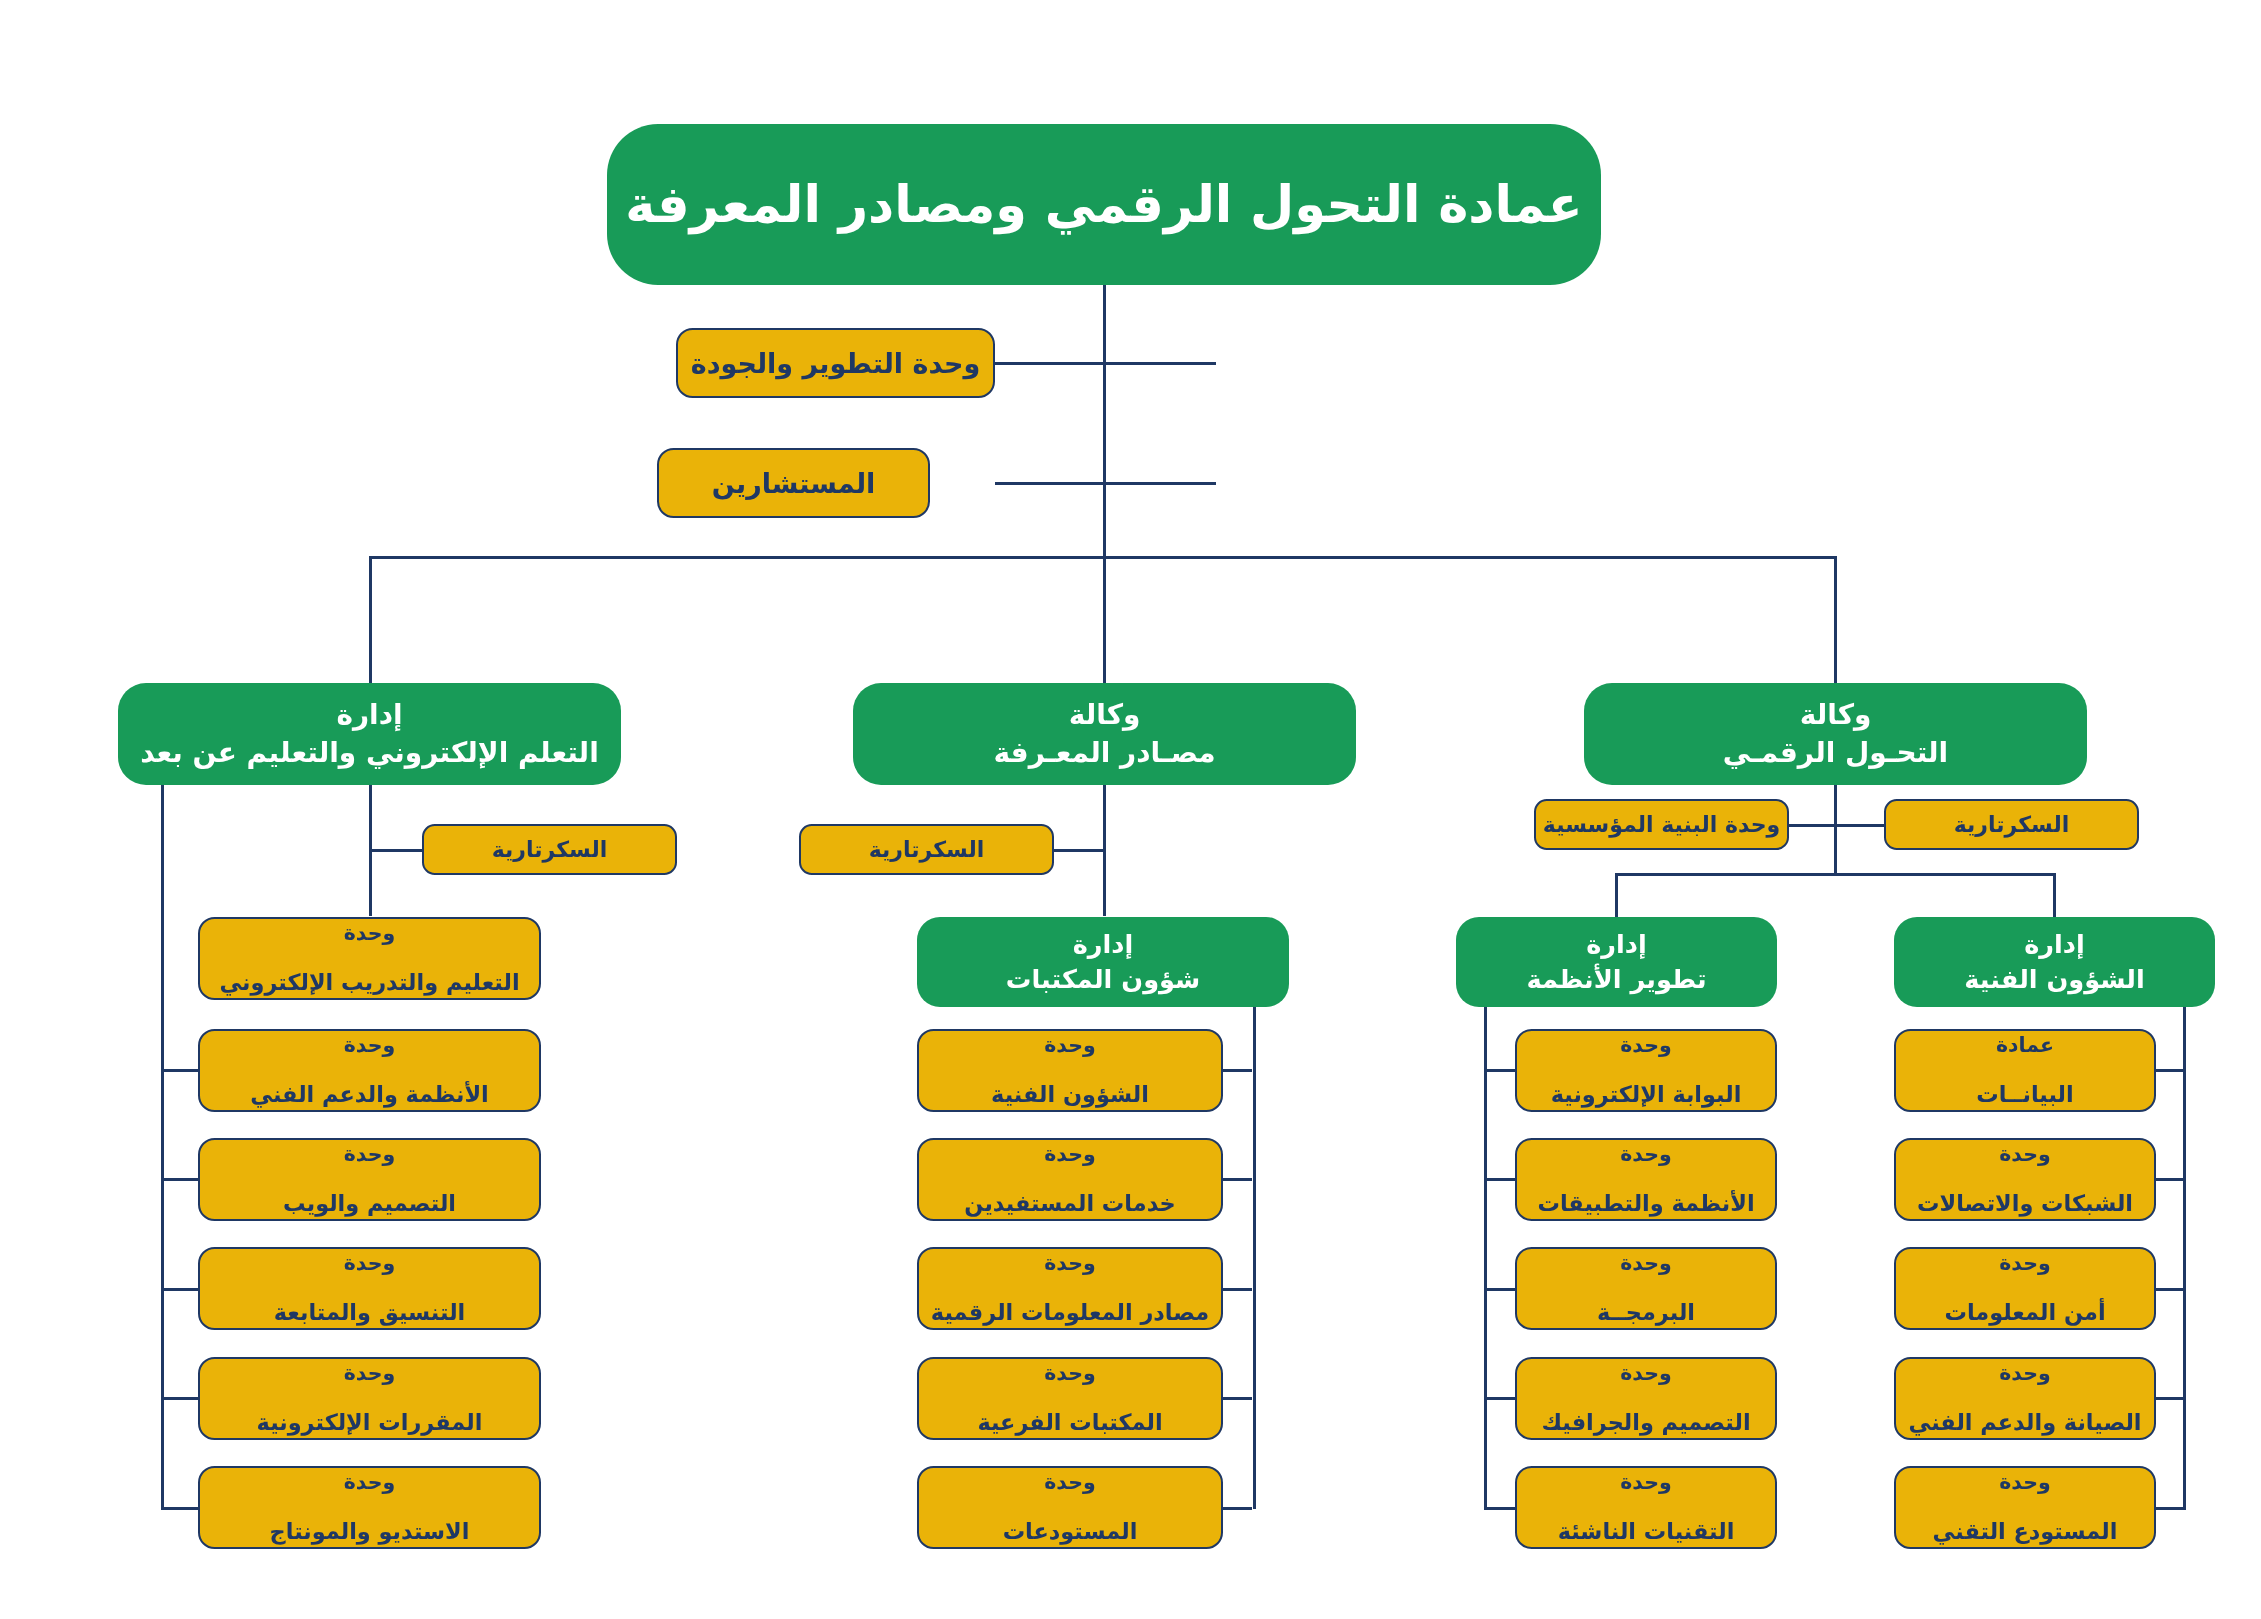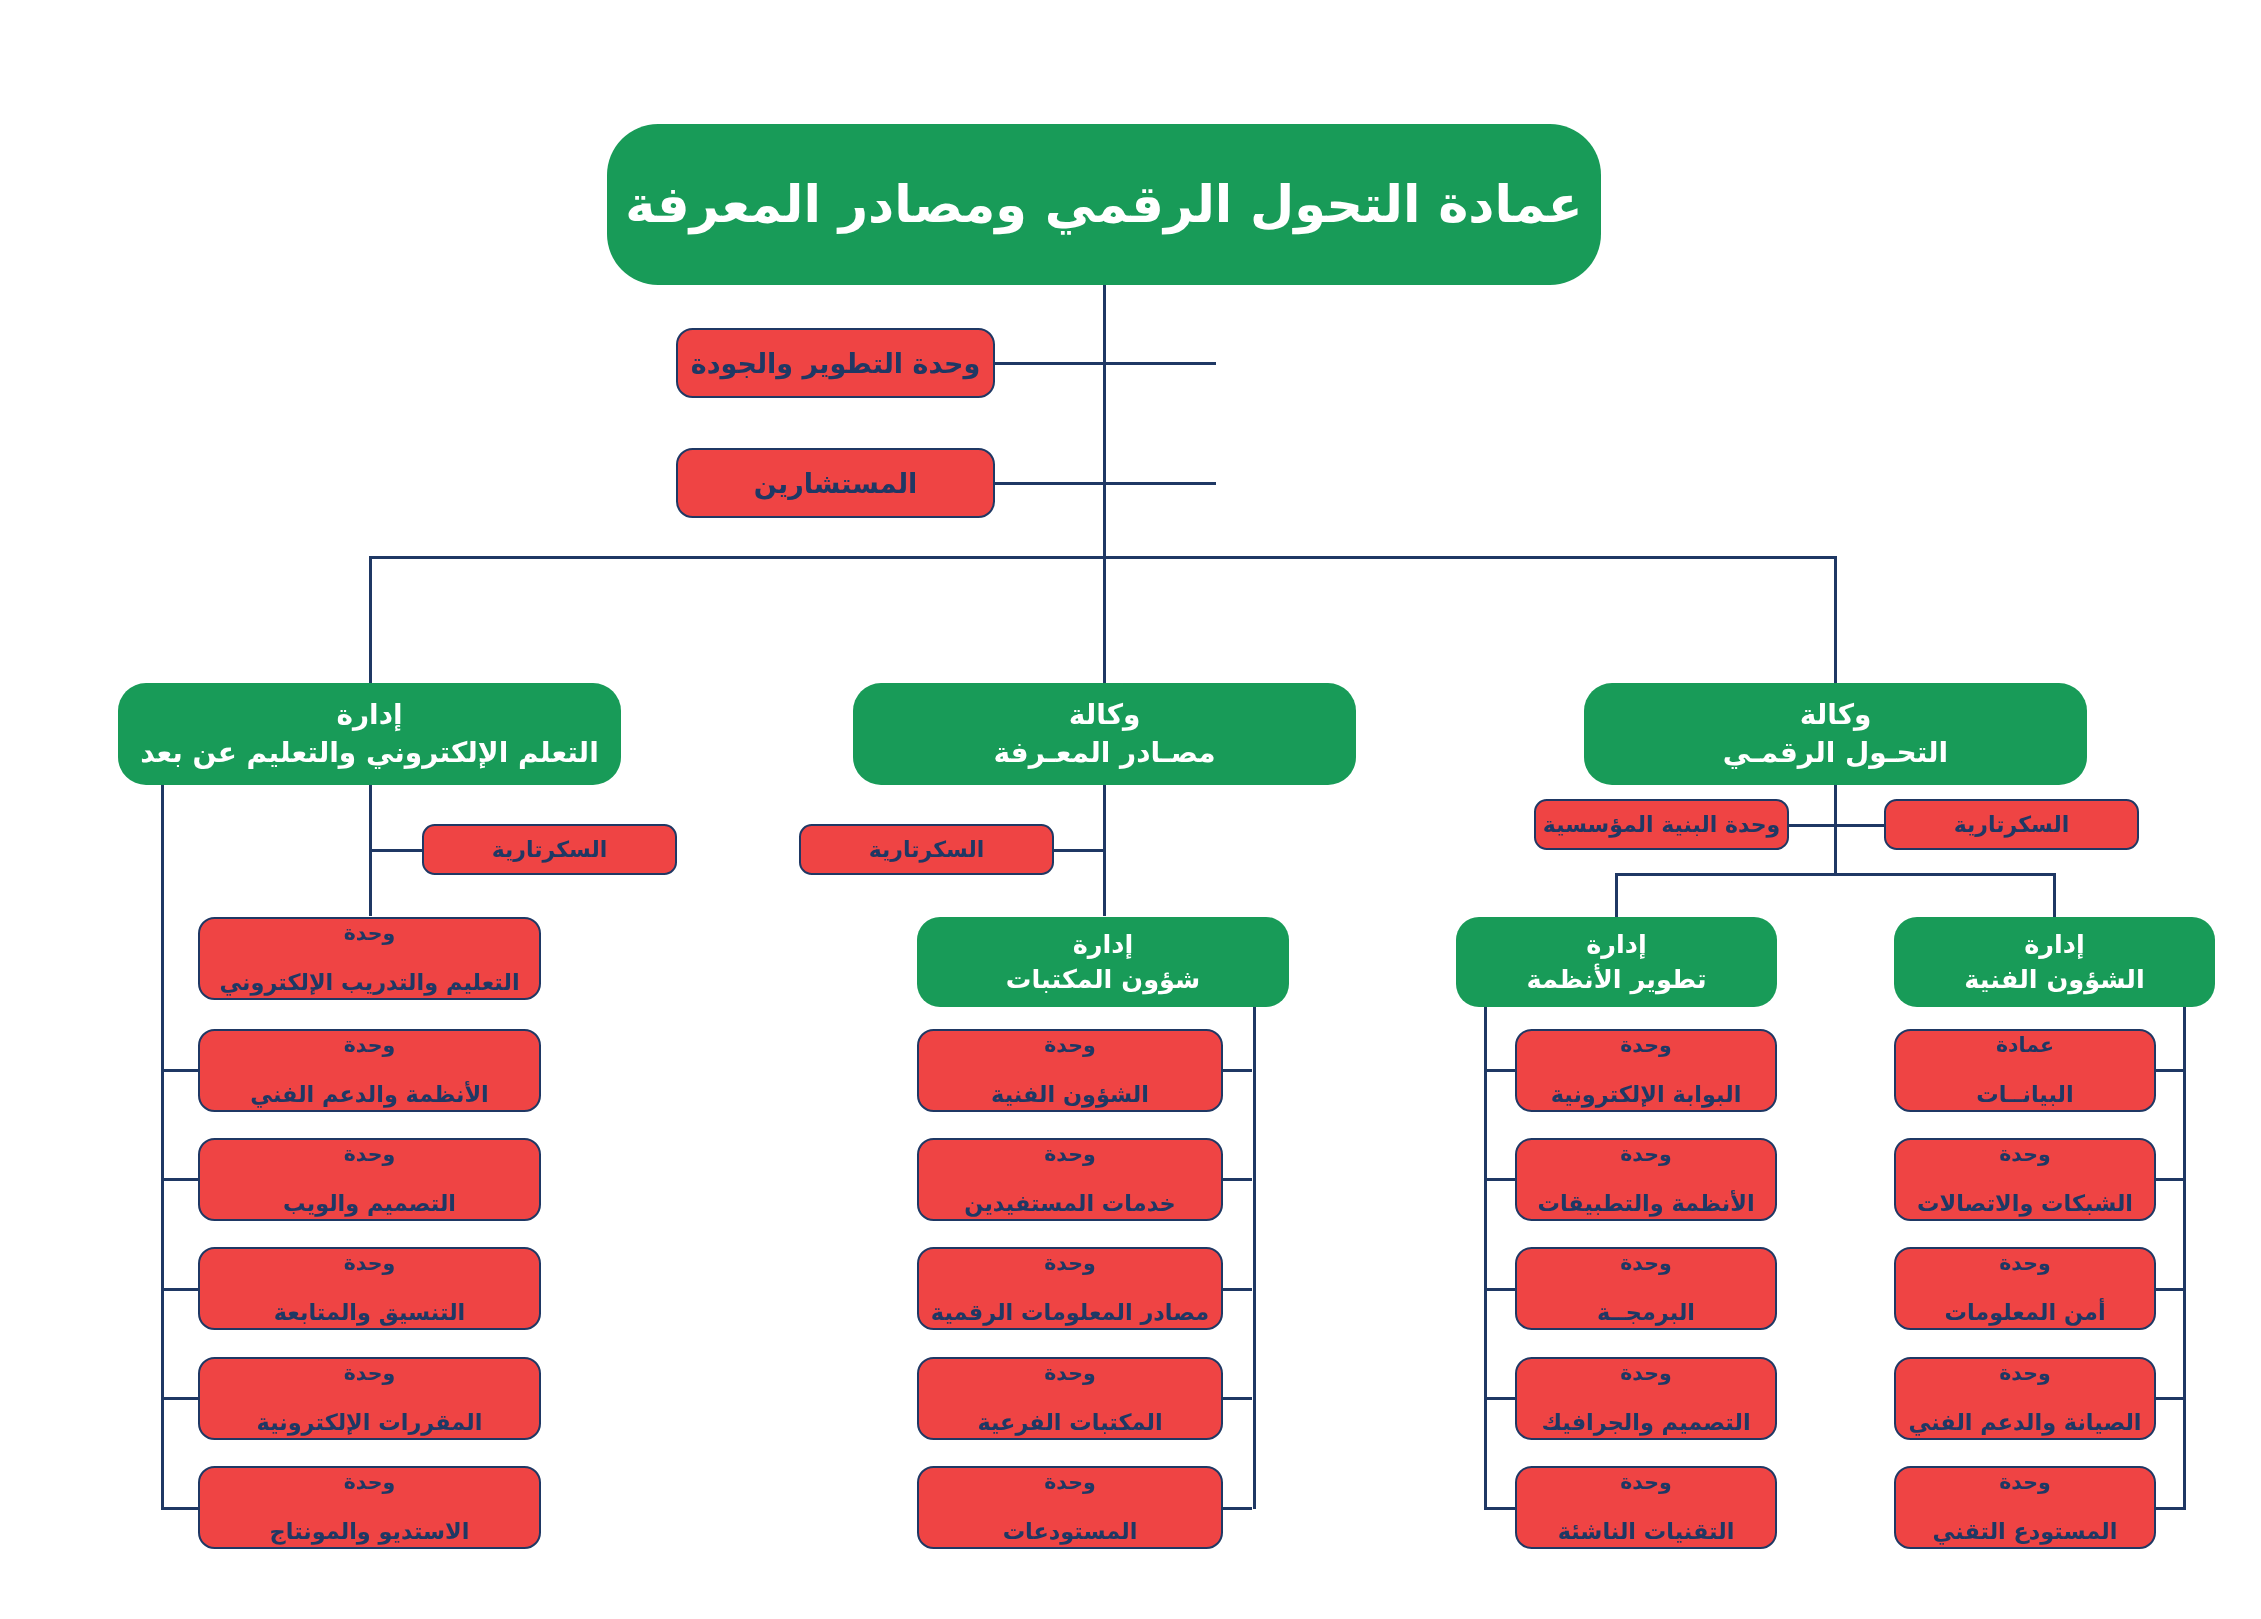"وحدة التطوير والجودة" .wbox { background: #ef4444 -> #eab308 }
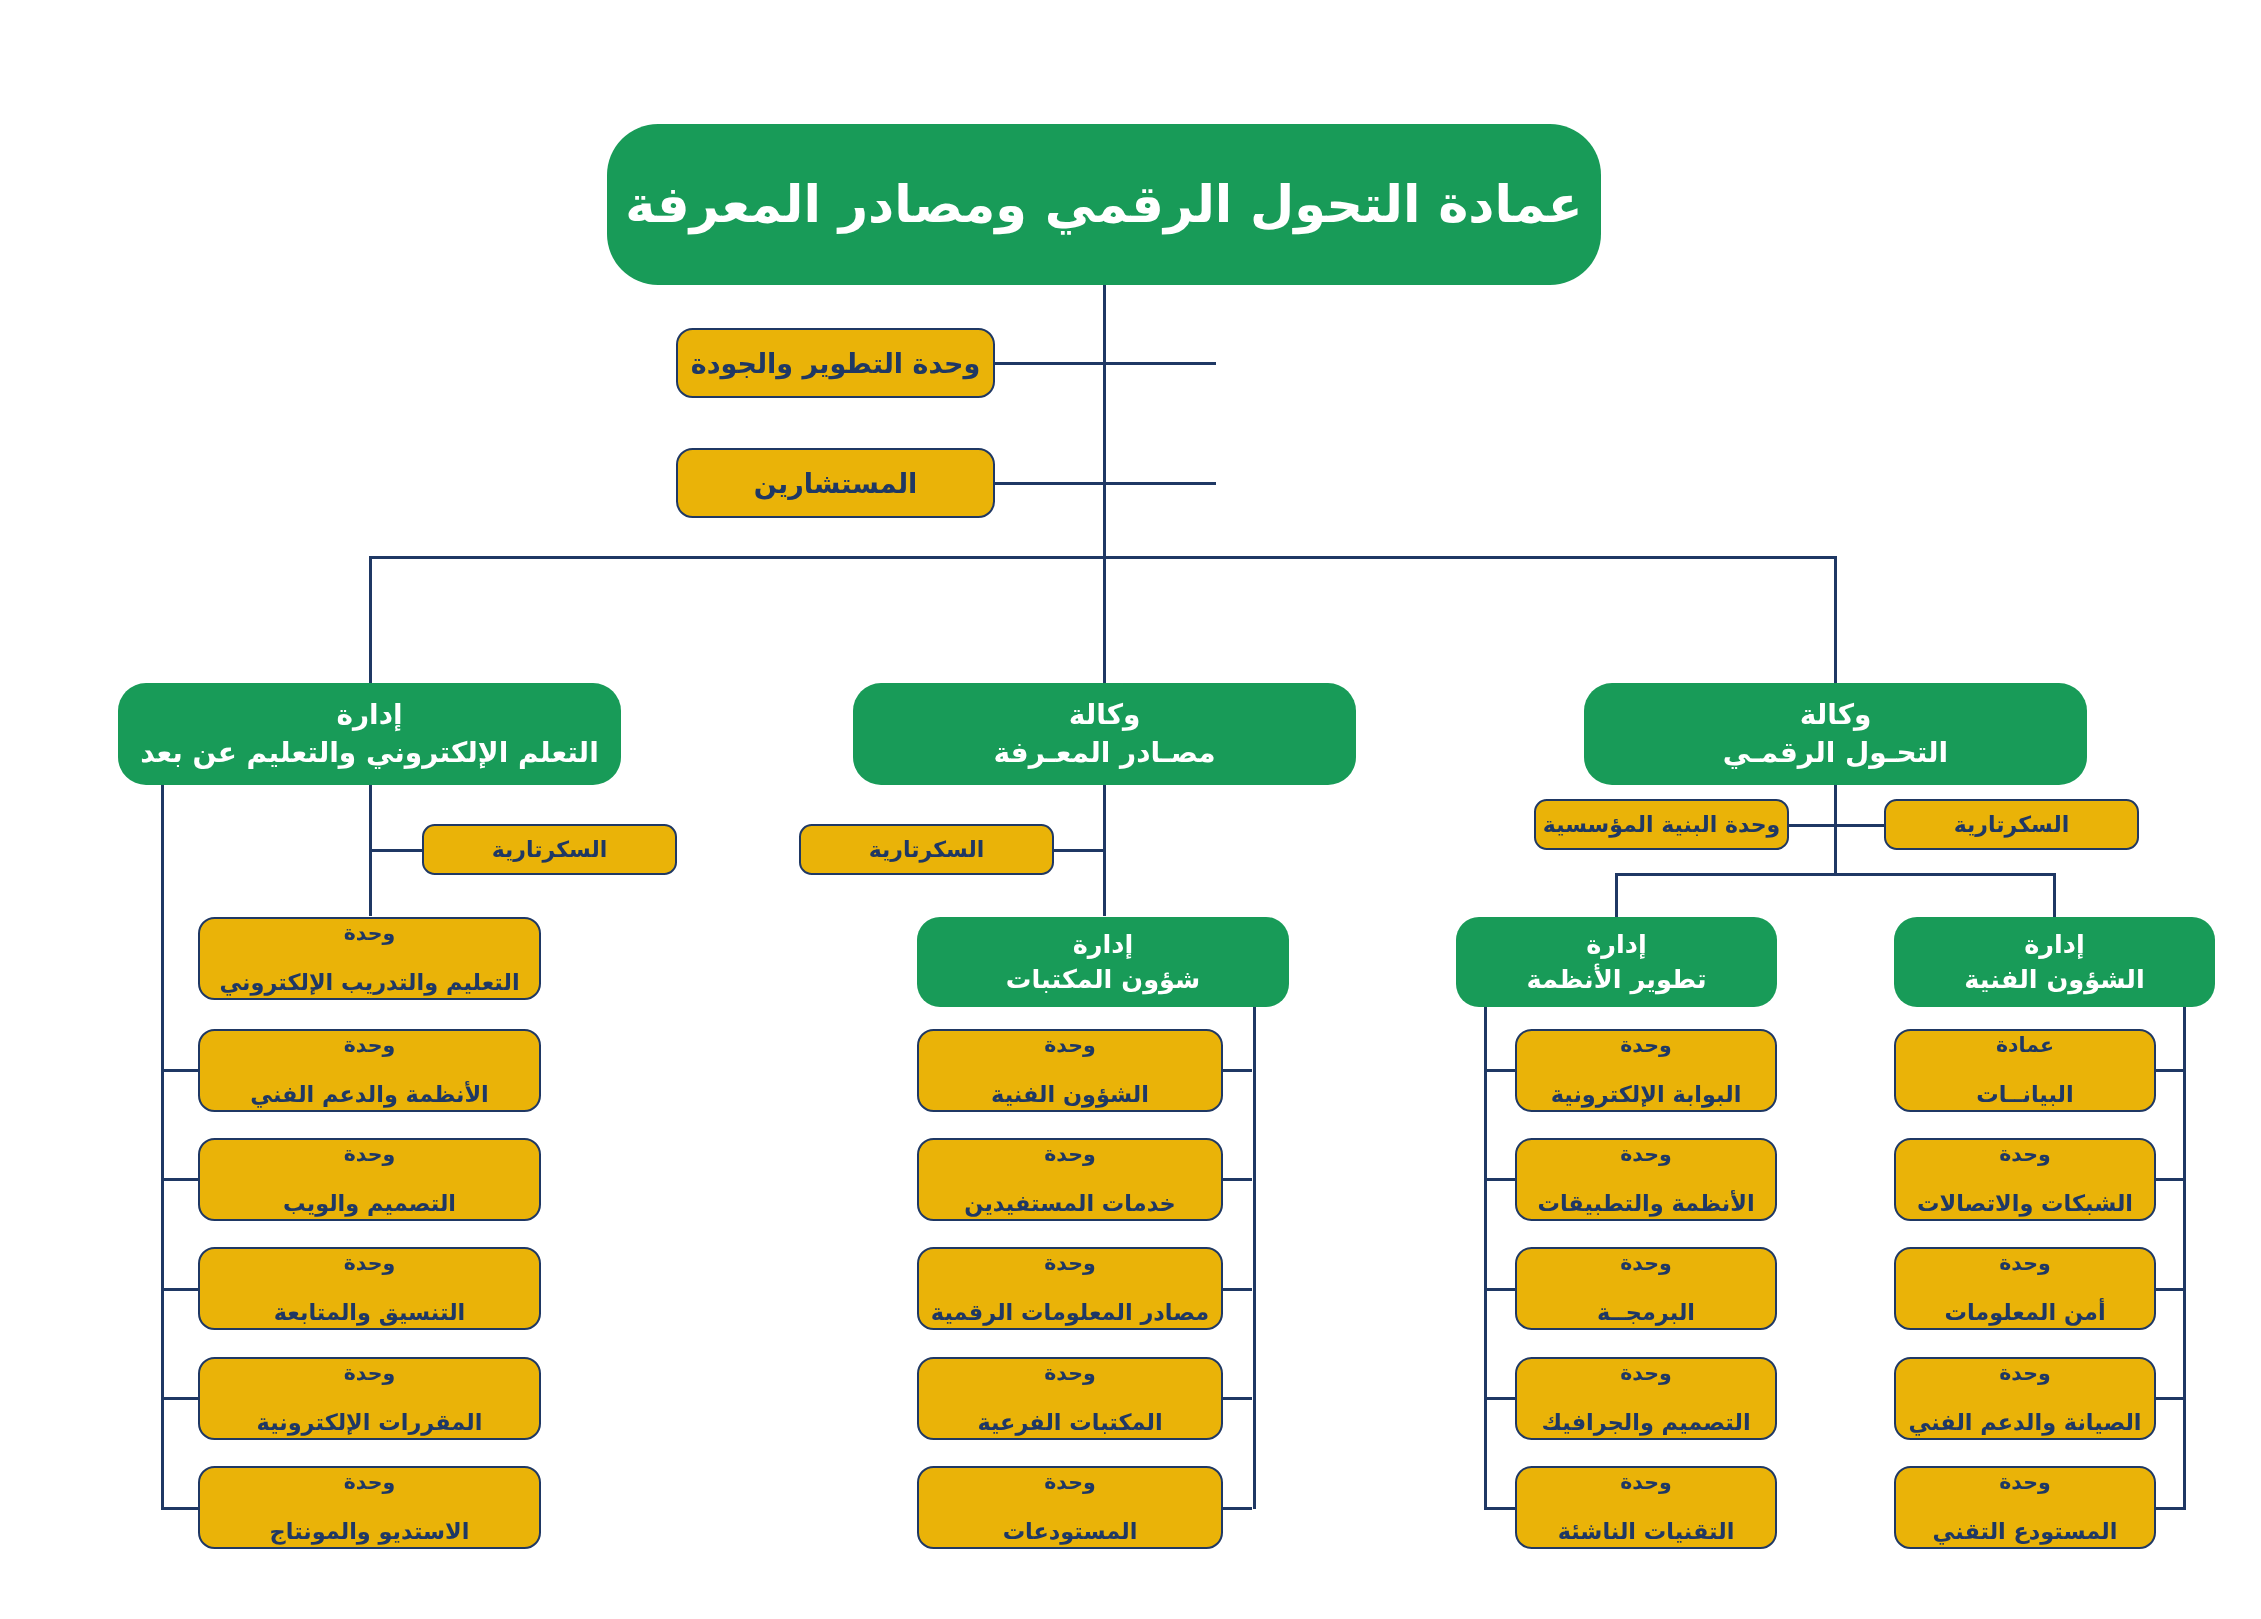"المستشارين" div.wbox { left: 660px -> 641px; width: 319px -> 273px }
